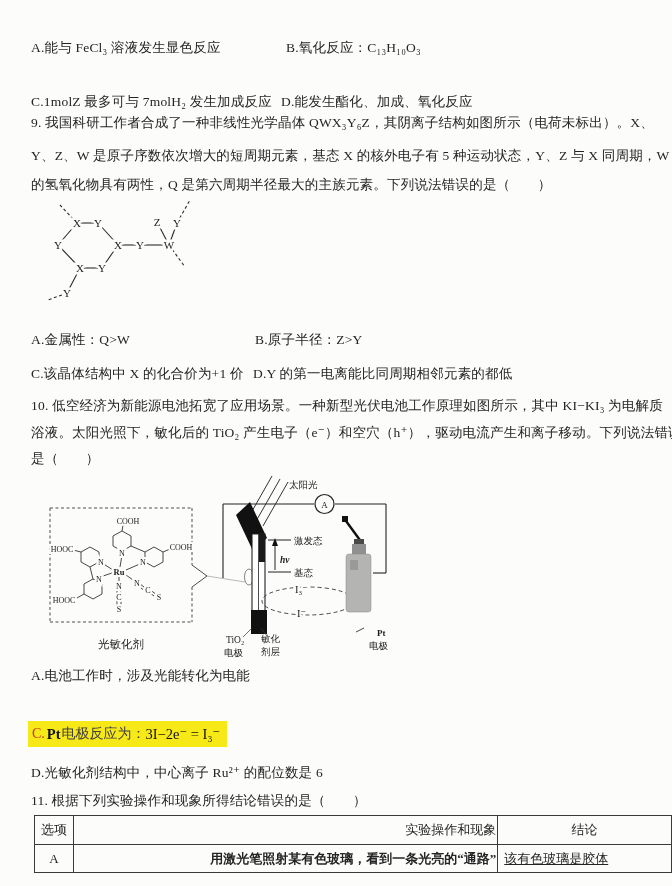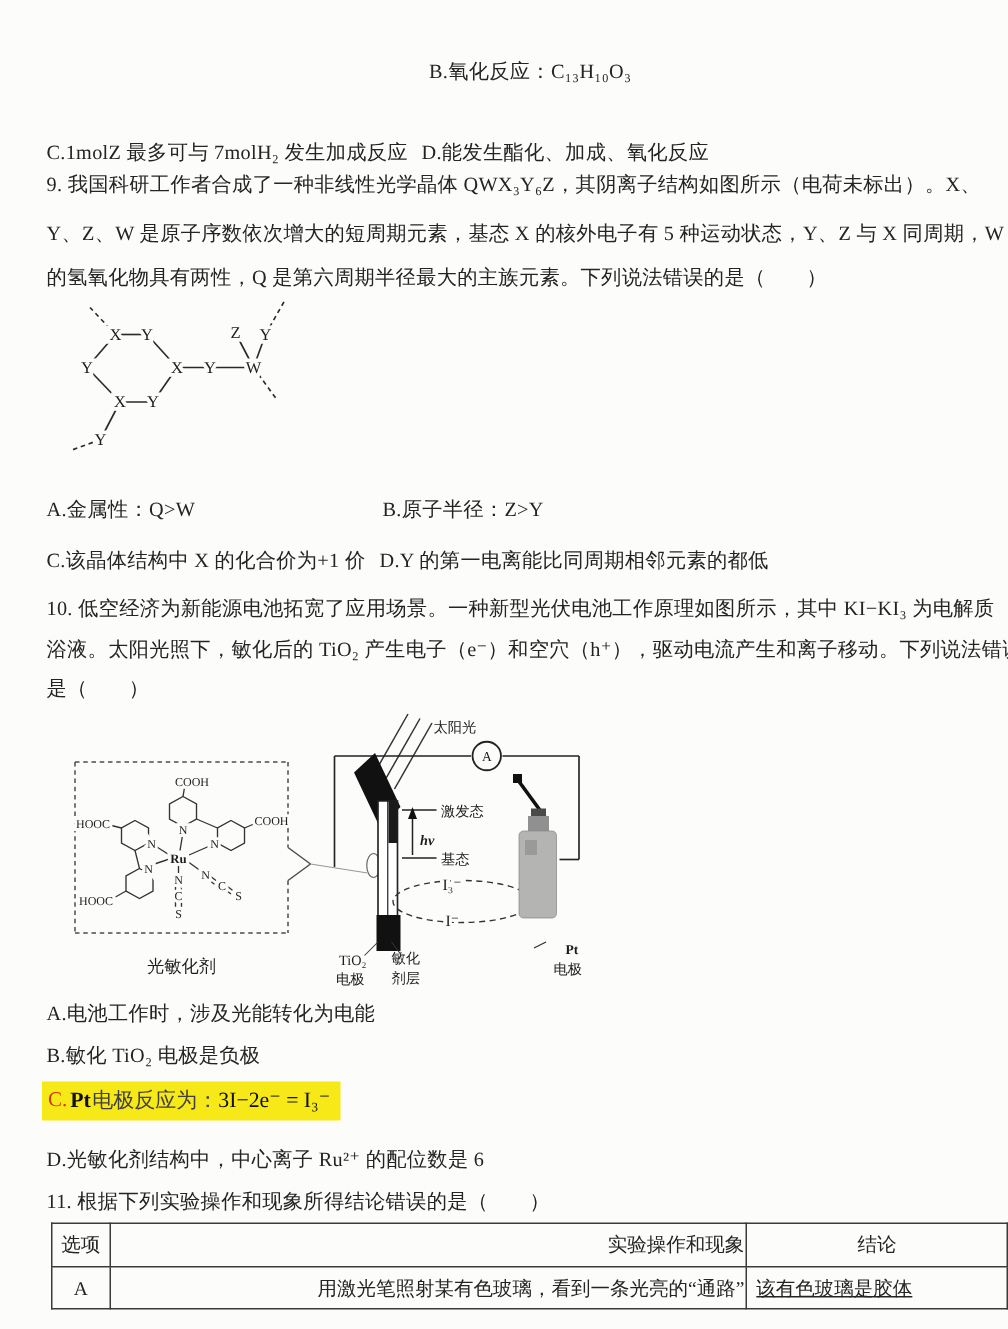"A.能与 FeCl₃ 溶液发生显色反应" div.tl { html: none -> <div>A.能与 FeCl₃ 溶液发生显色反应</div> }
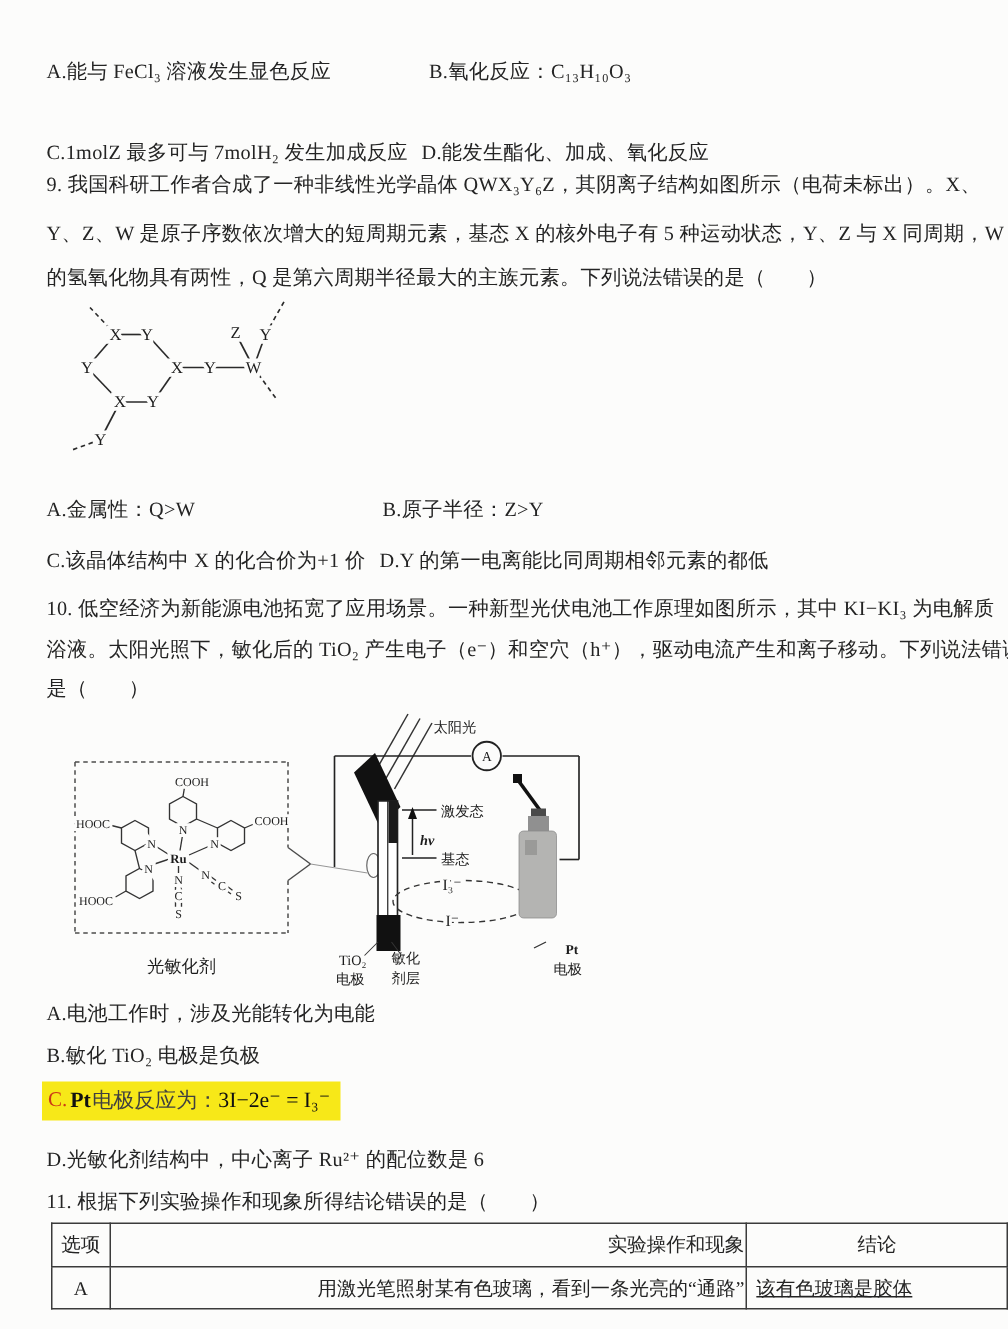"B.敏化 TiO₂ 电极是负极" div.tl { html: <div>B.敏化 TiO₂ 电极是负极</div> -> none }
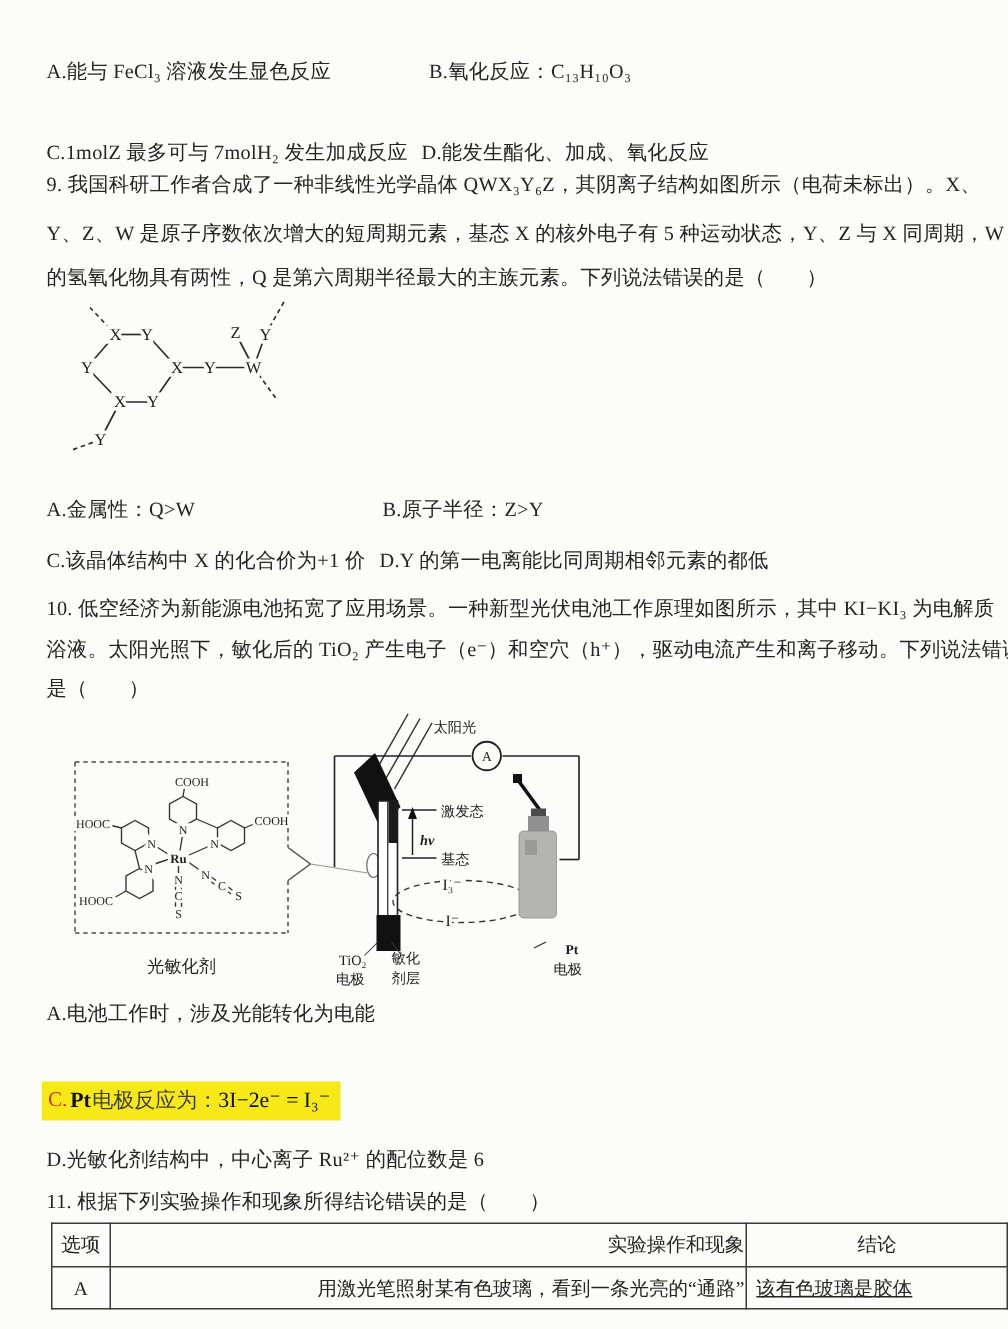"用激光笔照射某有色玻璃，看到一条光亮的“通路”" .qtable .row td.c1 { font-weight: none -> bold }
